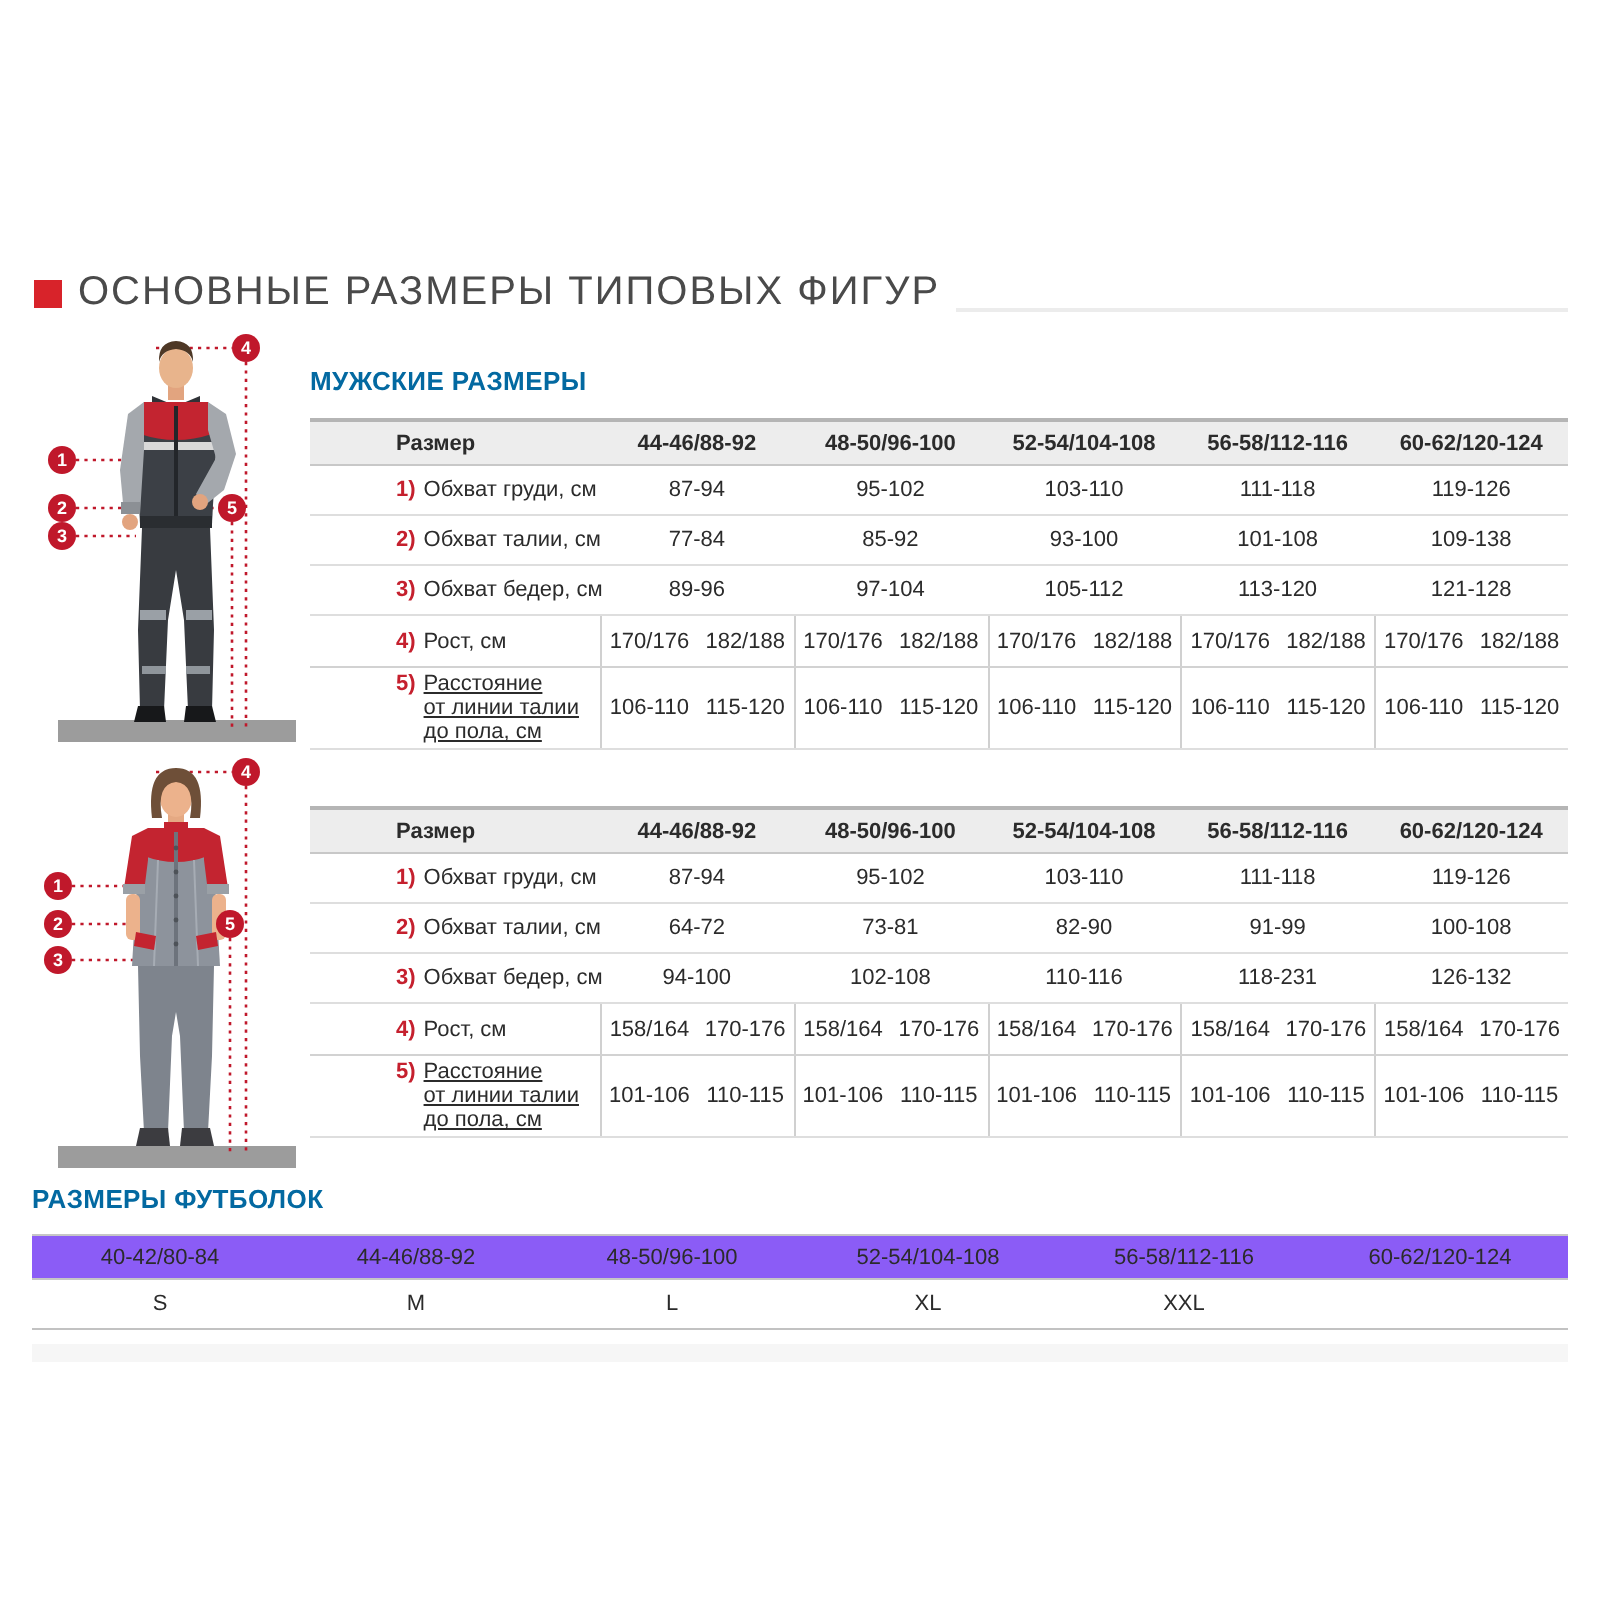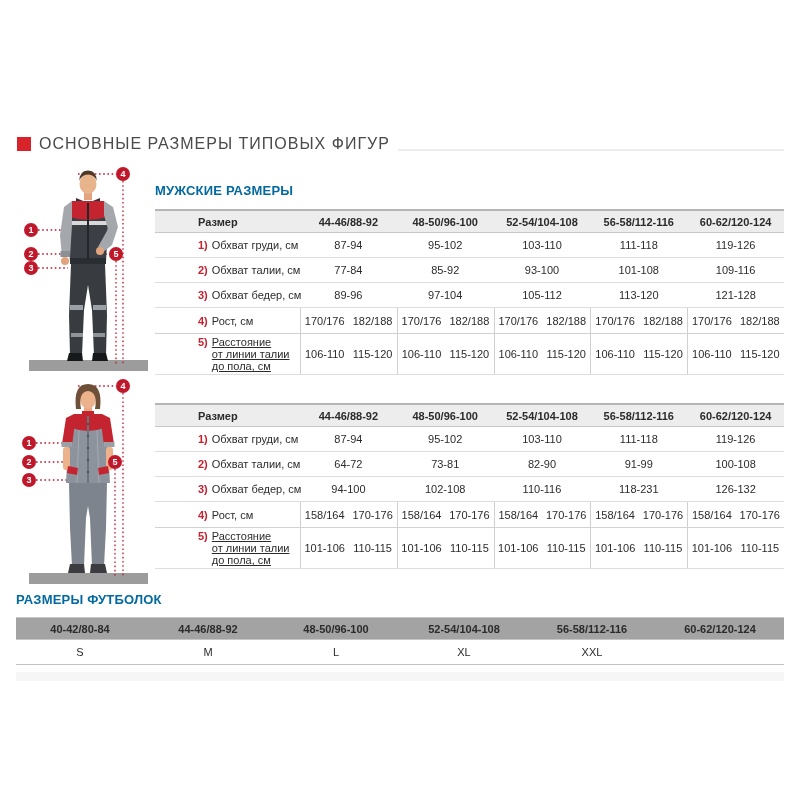"ОСНОВНЫЕ РАЗМЕРЫ ТИПОВЫХ ФИГУР" .title-text { font-size: 16px -> 20px }
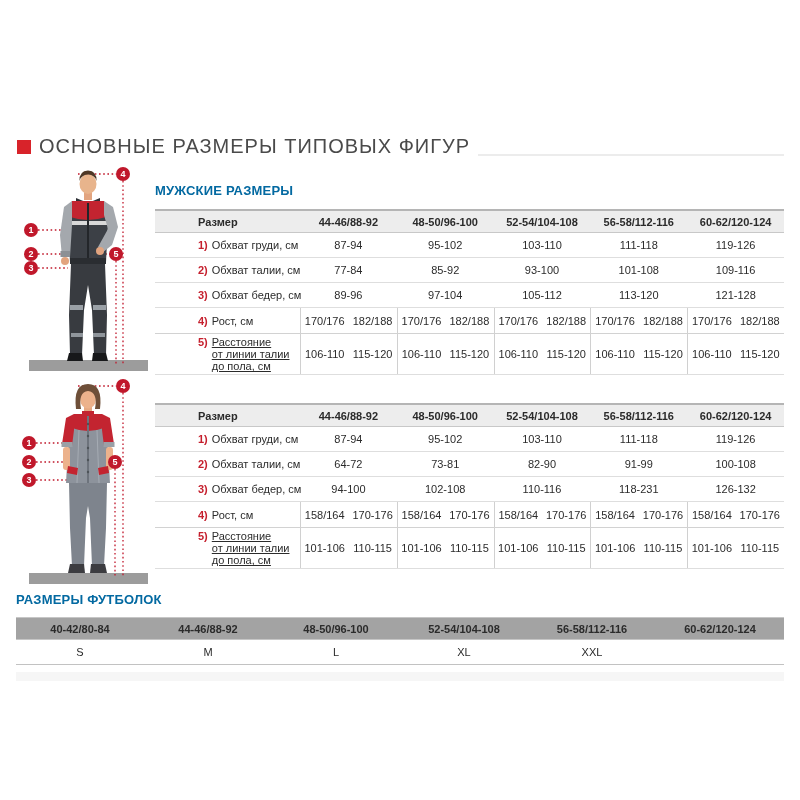"109-116" div.c { text: 109-116 -> 109-138 }
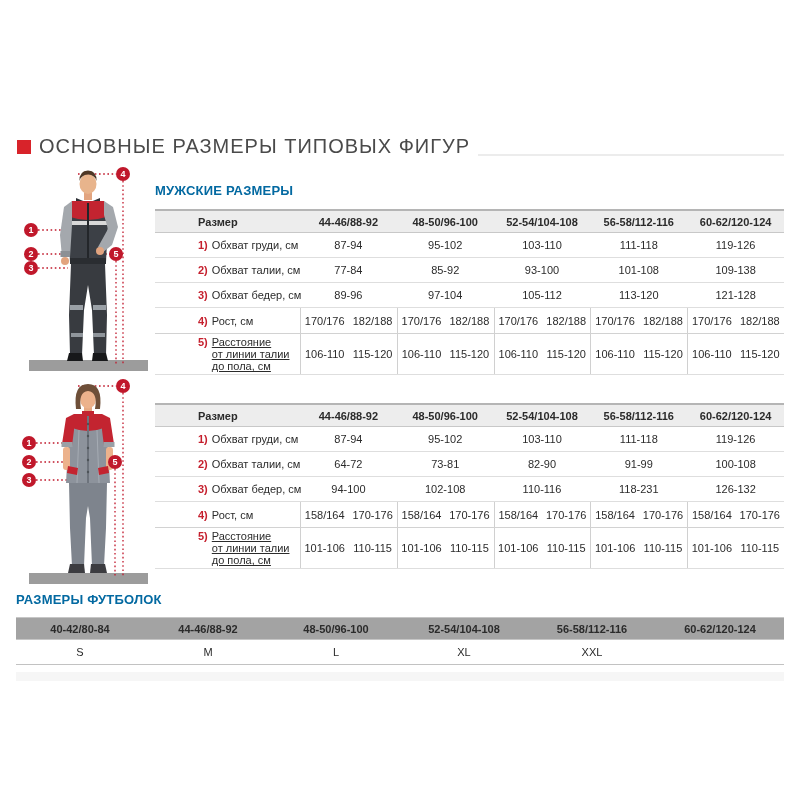"40-42/80-84" .ts-head { background: #a3a3a3 -> #8b5cf6; font-weight: bold -> normal }
